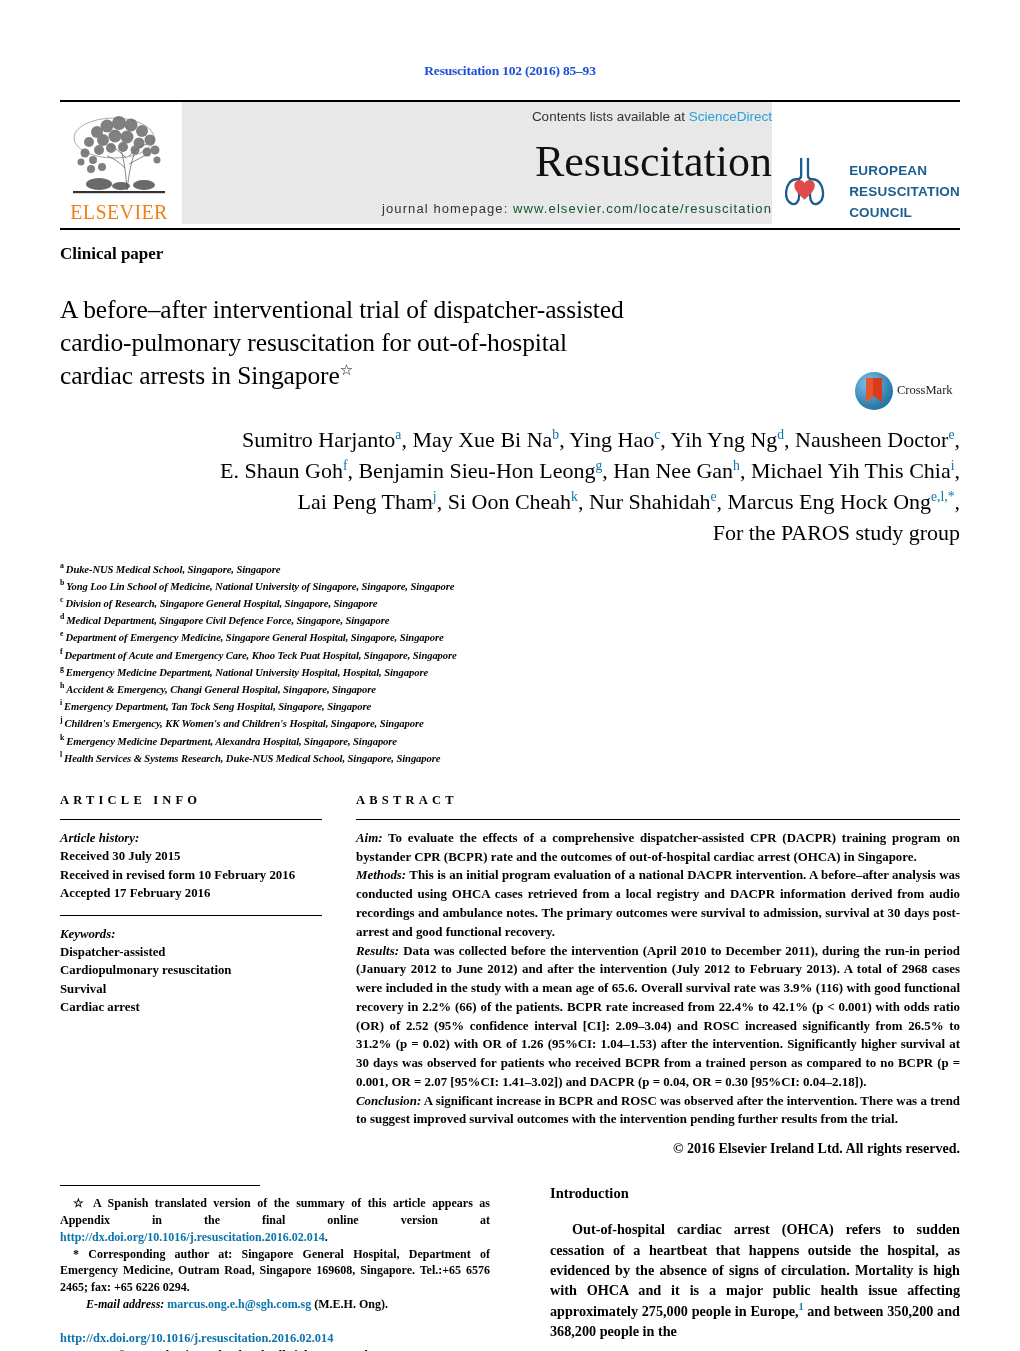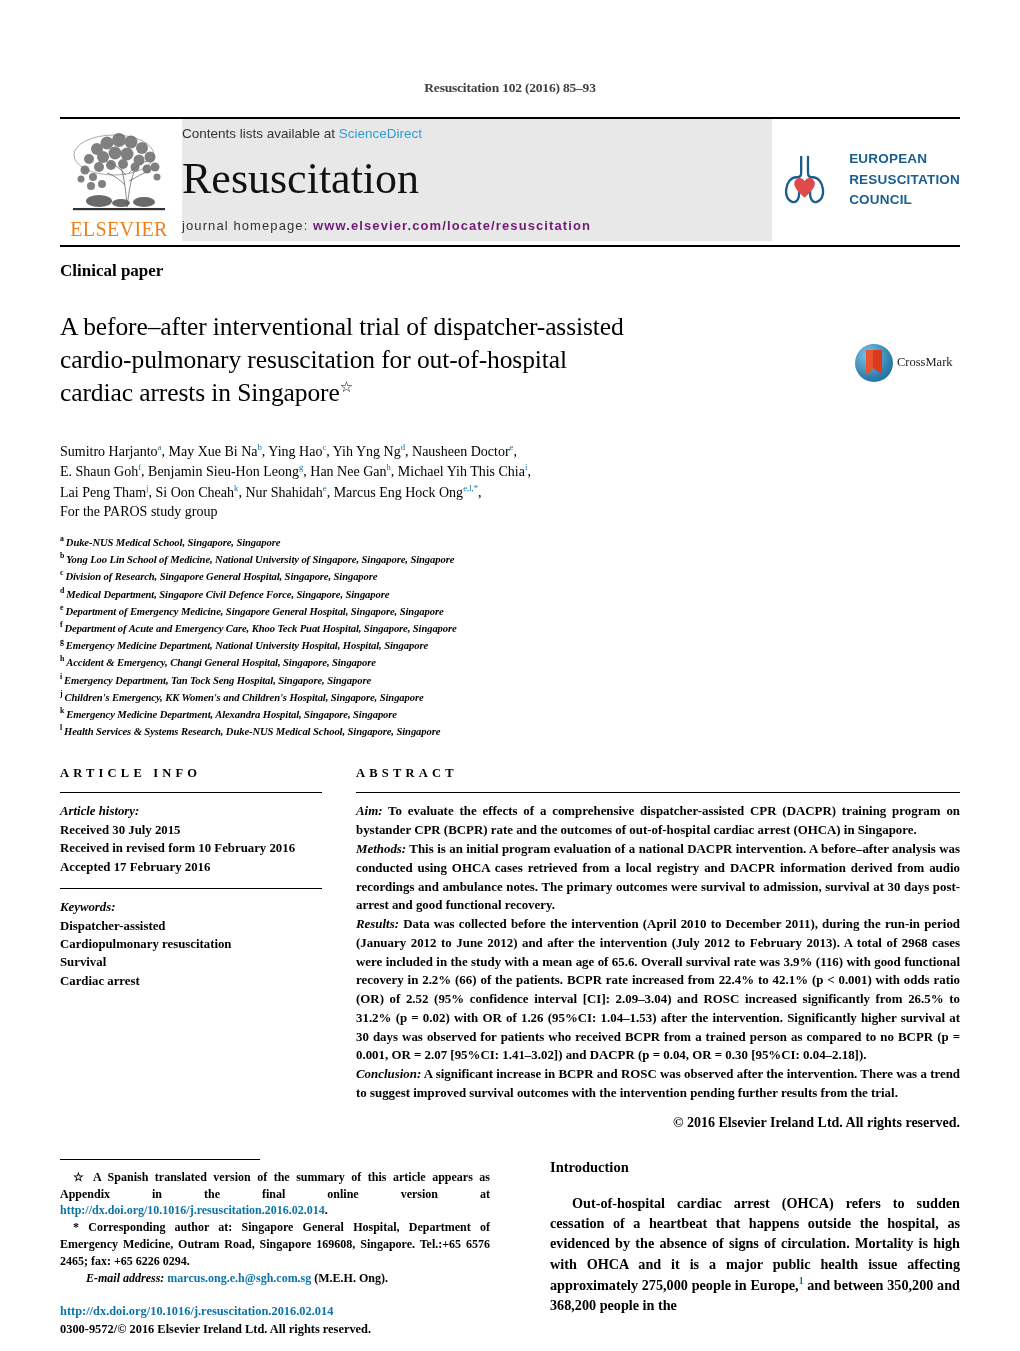"Resuscitation 102 (2016) 85–93" .running-head { color: #404040 -> #1d4ed8; padding-top: 80px -> 63px }
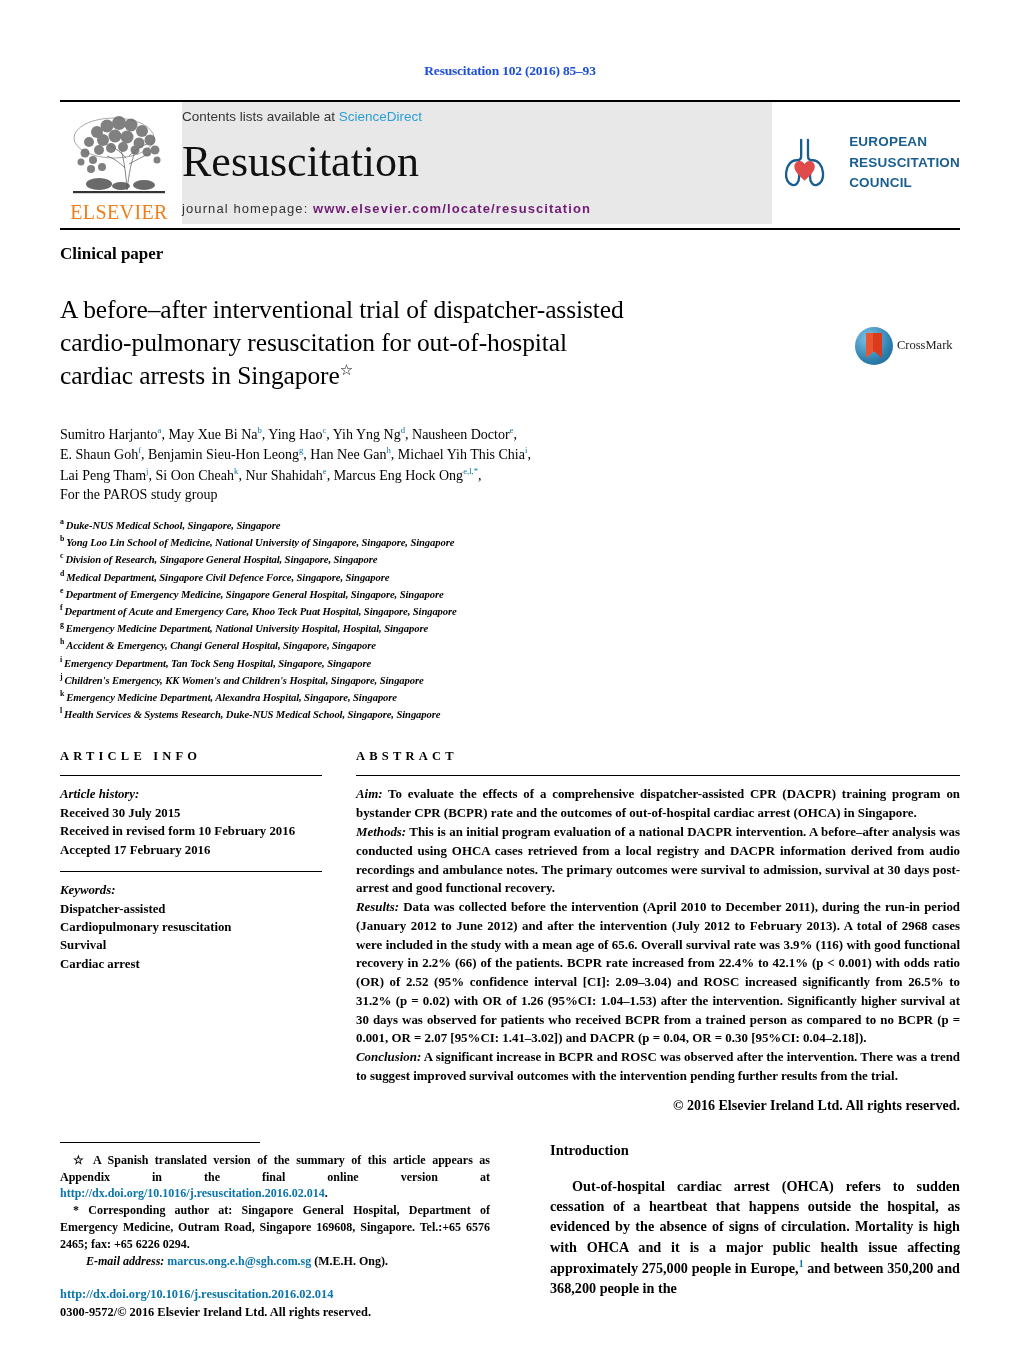"Contents lists available at" .journal-band { align-items: flex-start -> flex-end }
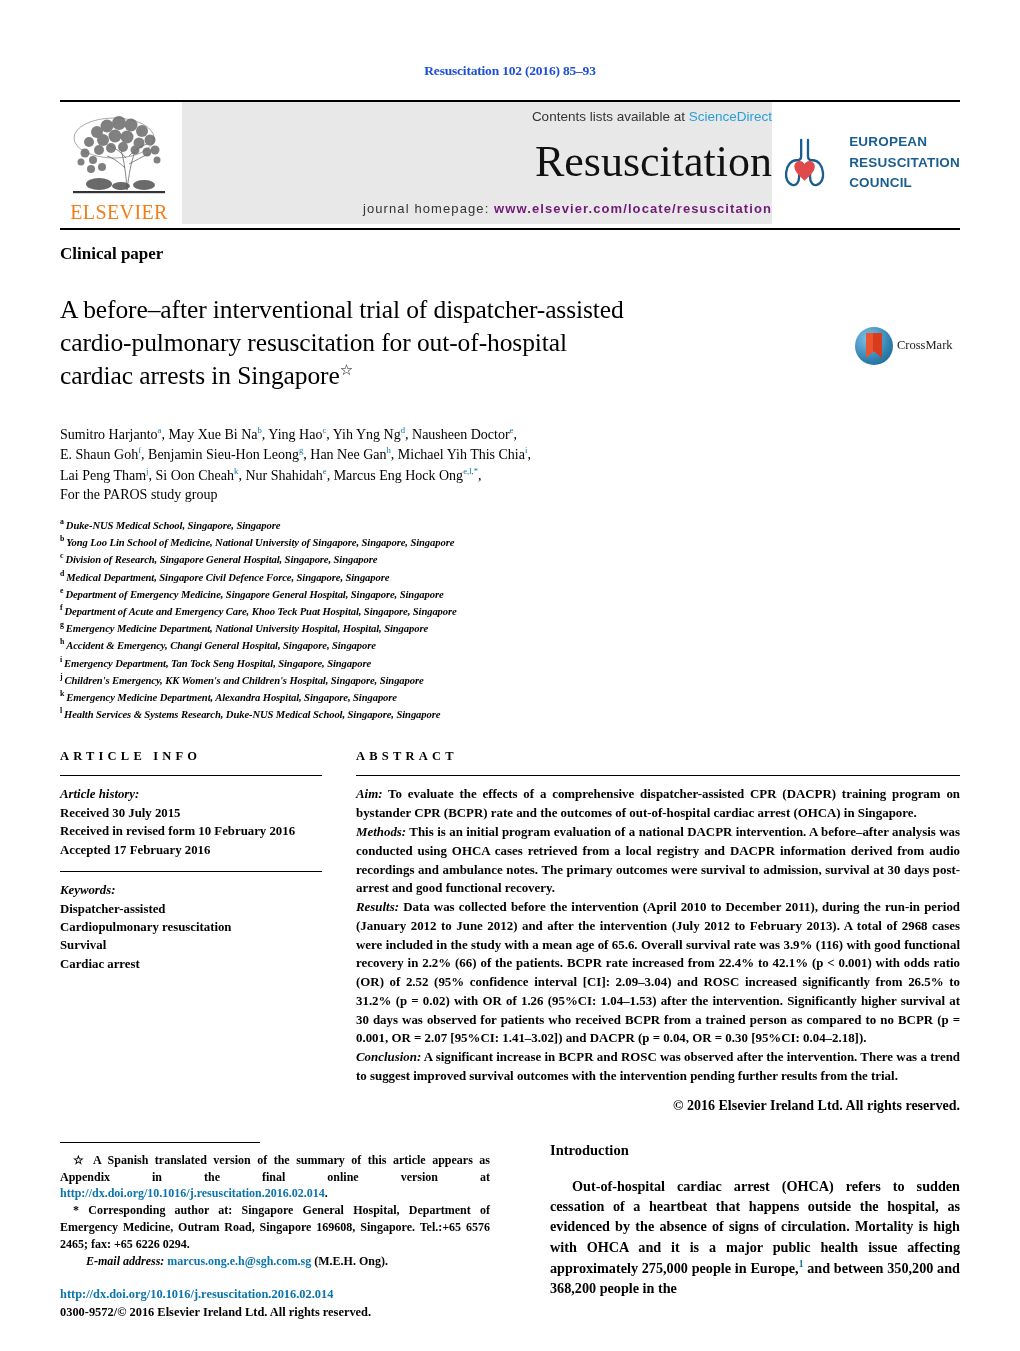"EUROPEAN" .erc-logo { align-items: center -> flex-end }
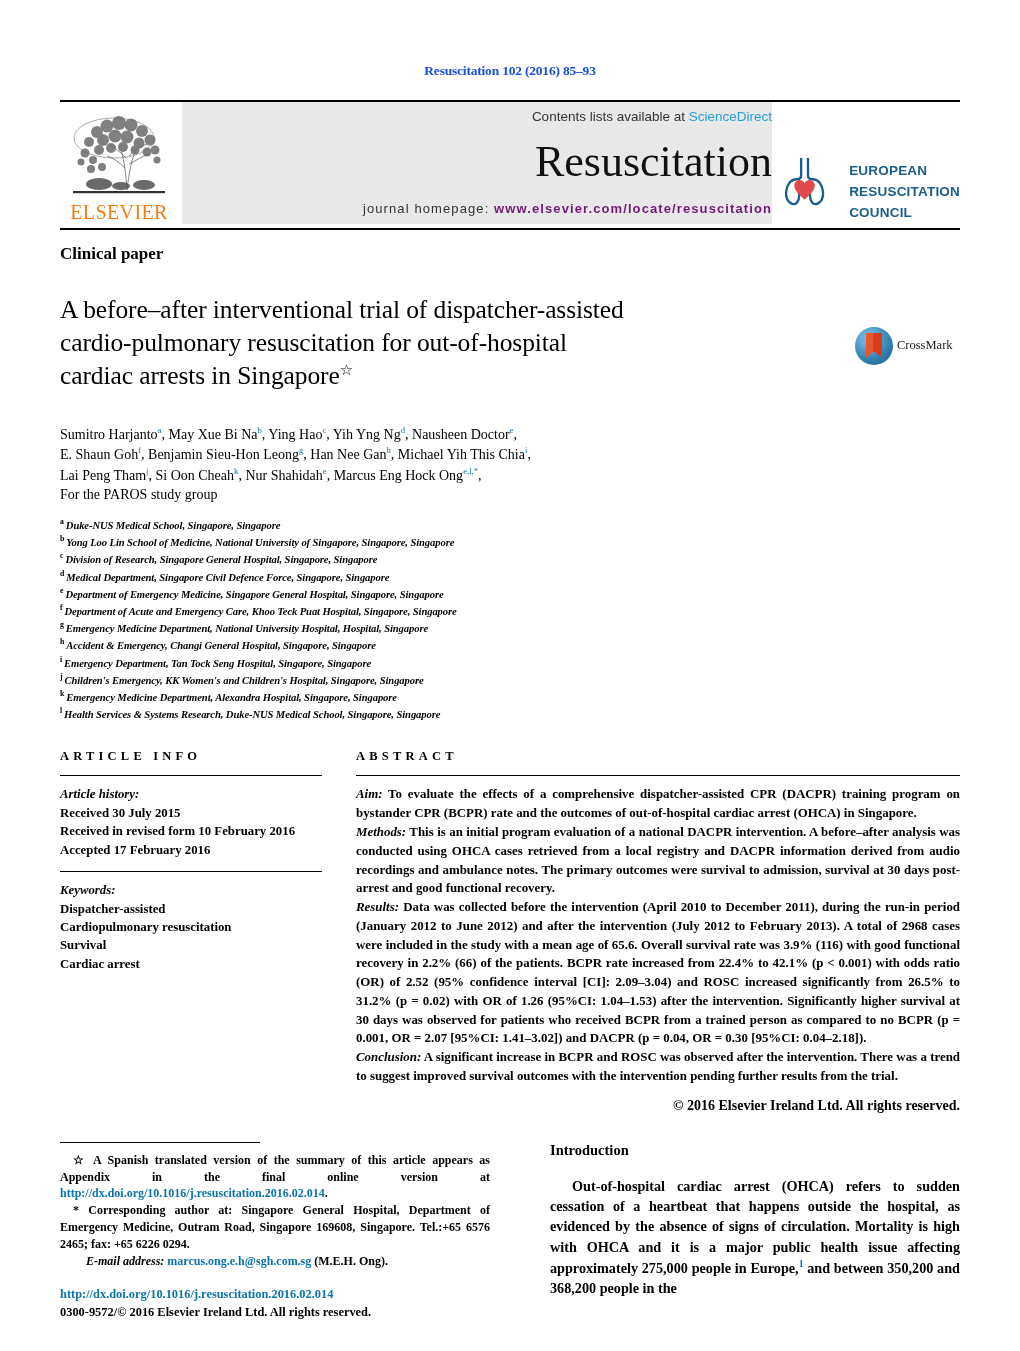"www.elsevier.com/locate/resuscitation" .homepage-line .url { color: #701a75 -> #14532d; font-weight: bold -> none }
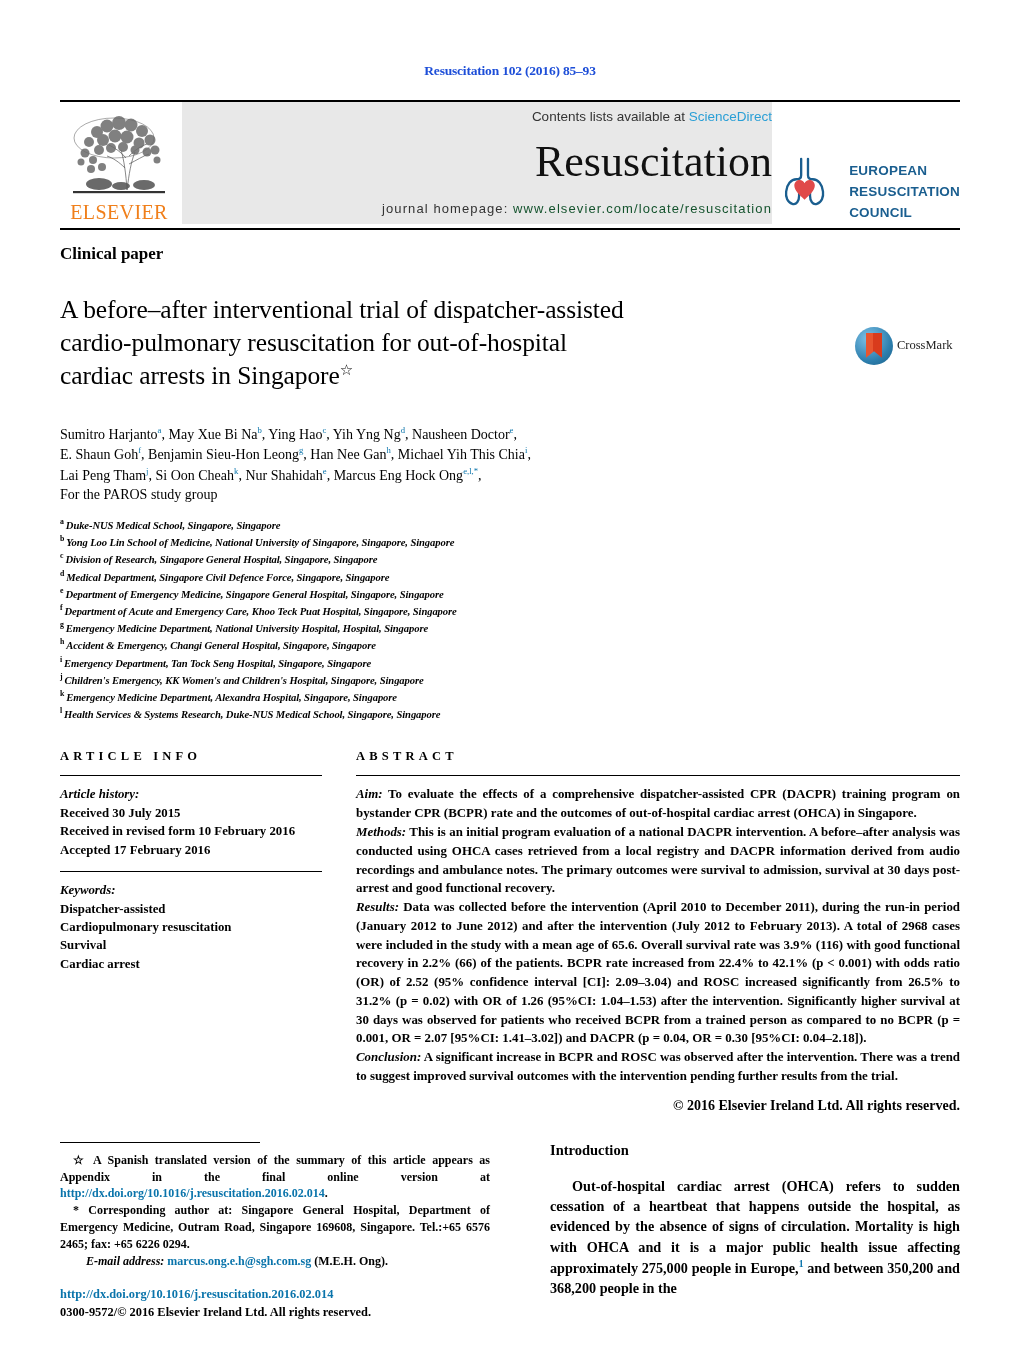"A before–after interventional trial of" .title-row { align-items: center -> flex-end }
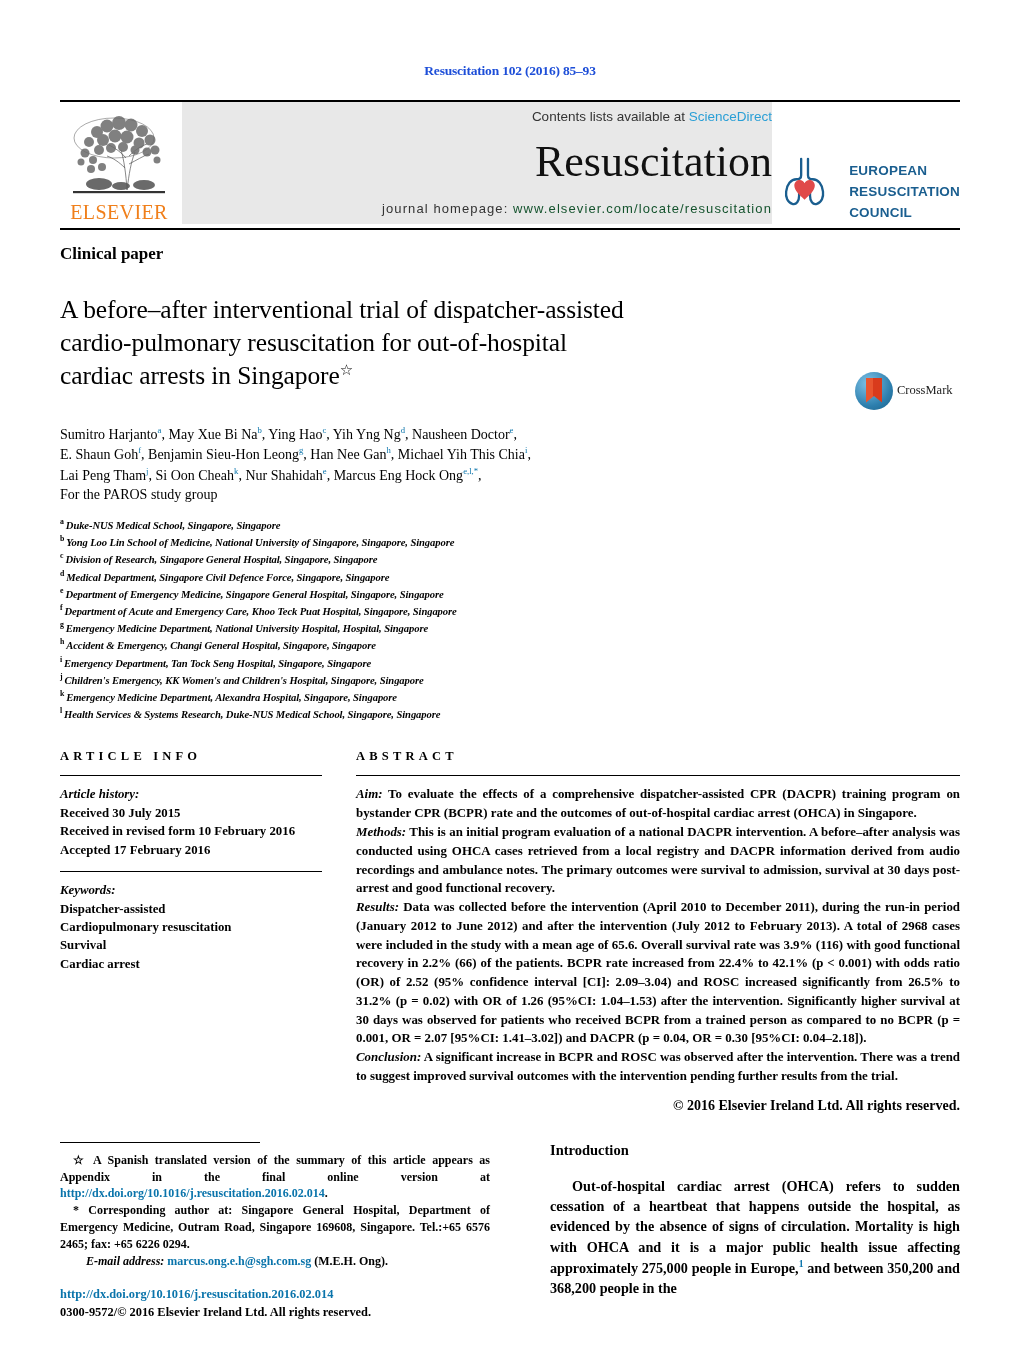"Sumitro Harjantoa, May Xue Bi" .authors { font-size: 14px -> 22px; text-align: none -> right }
